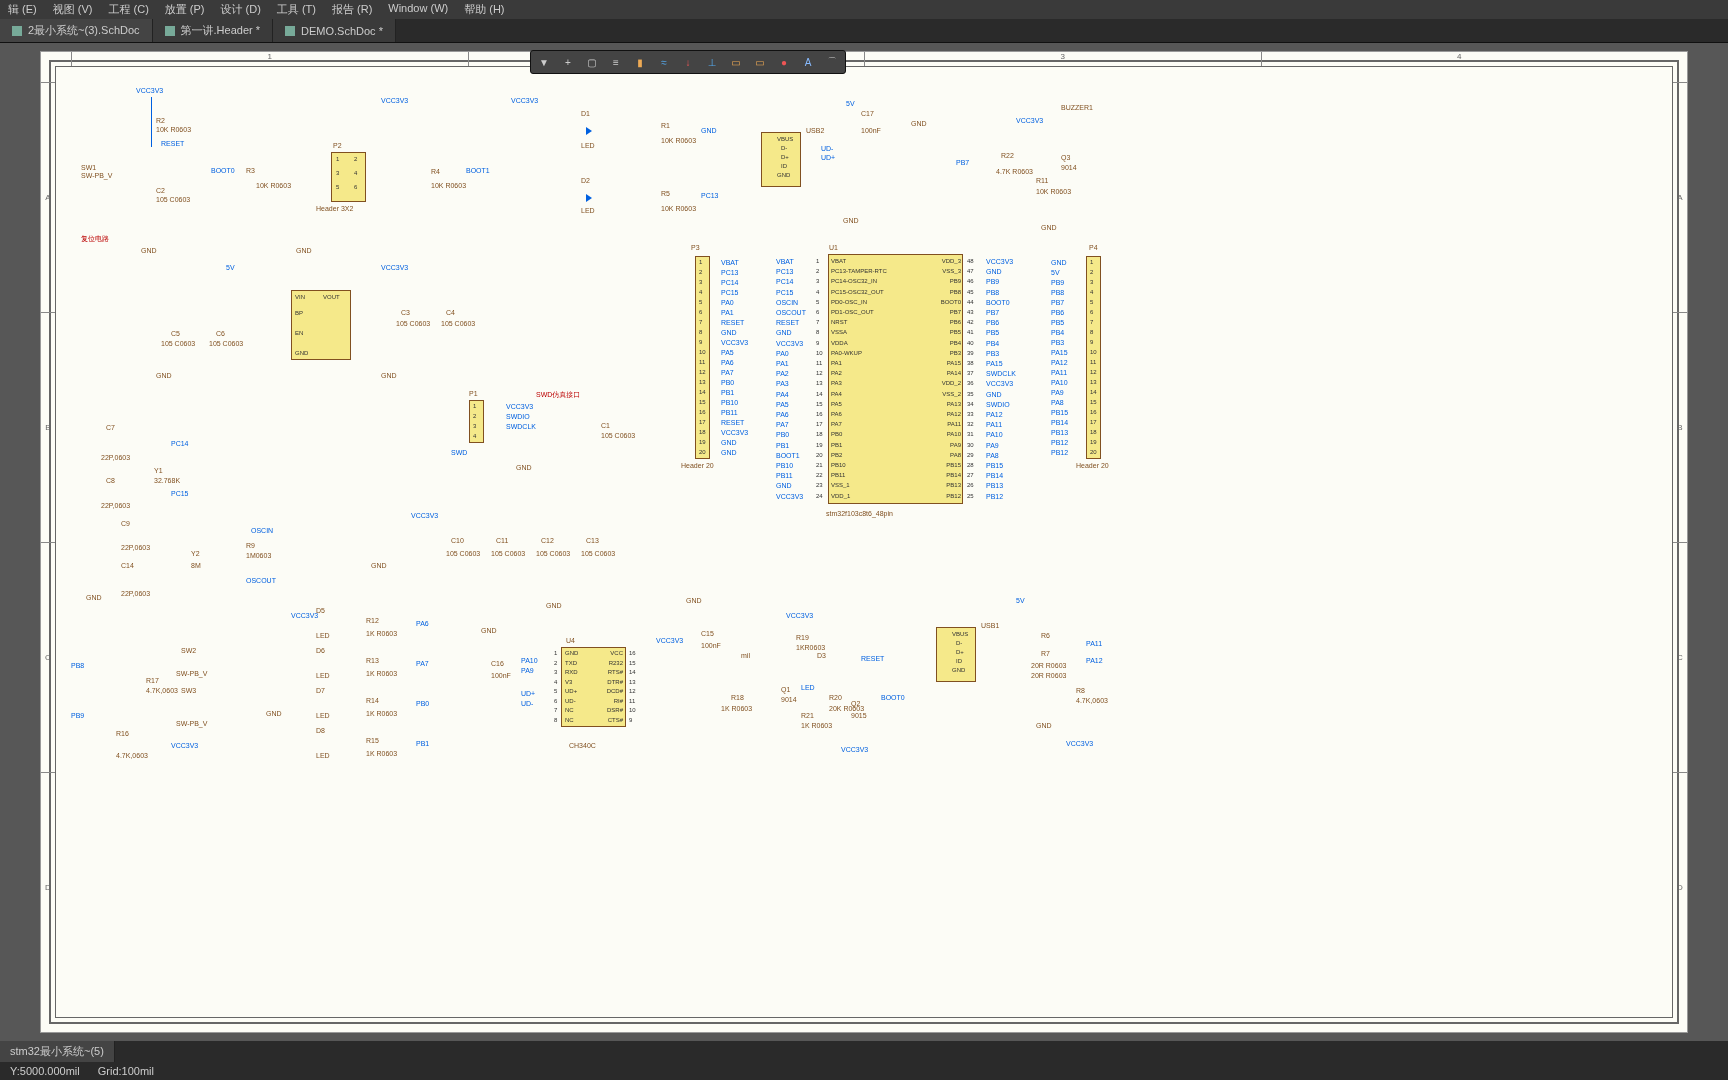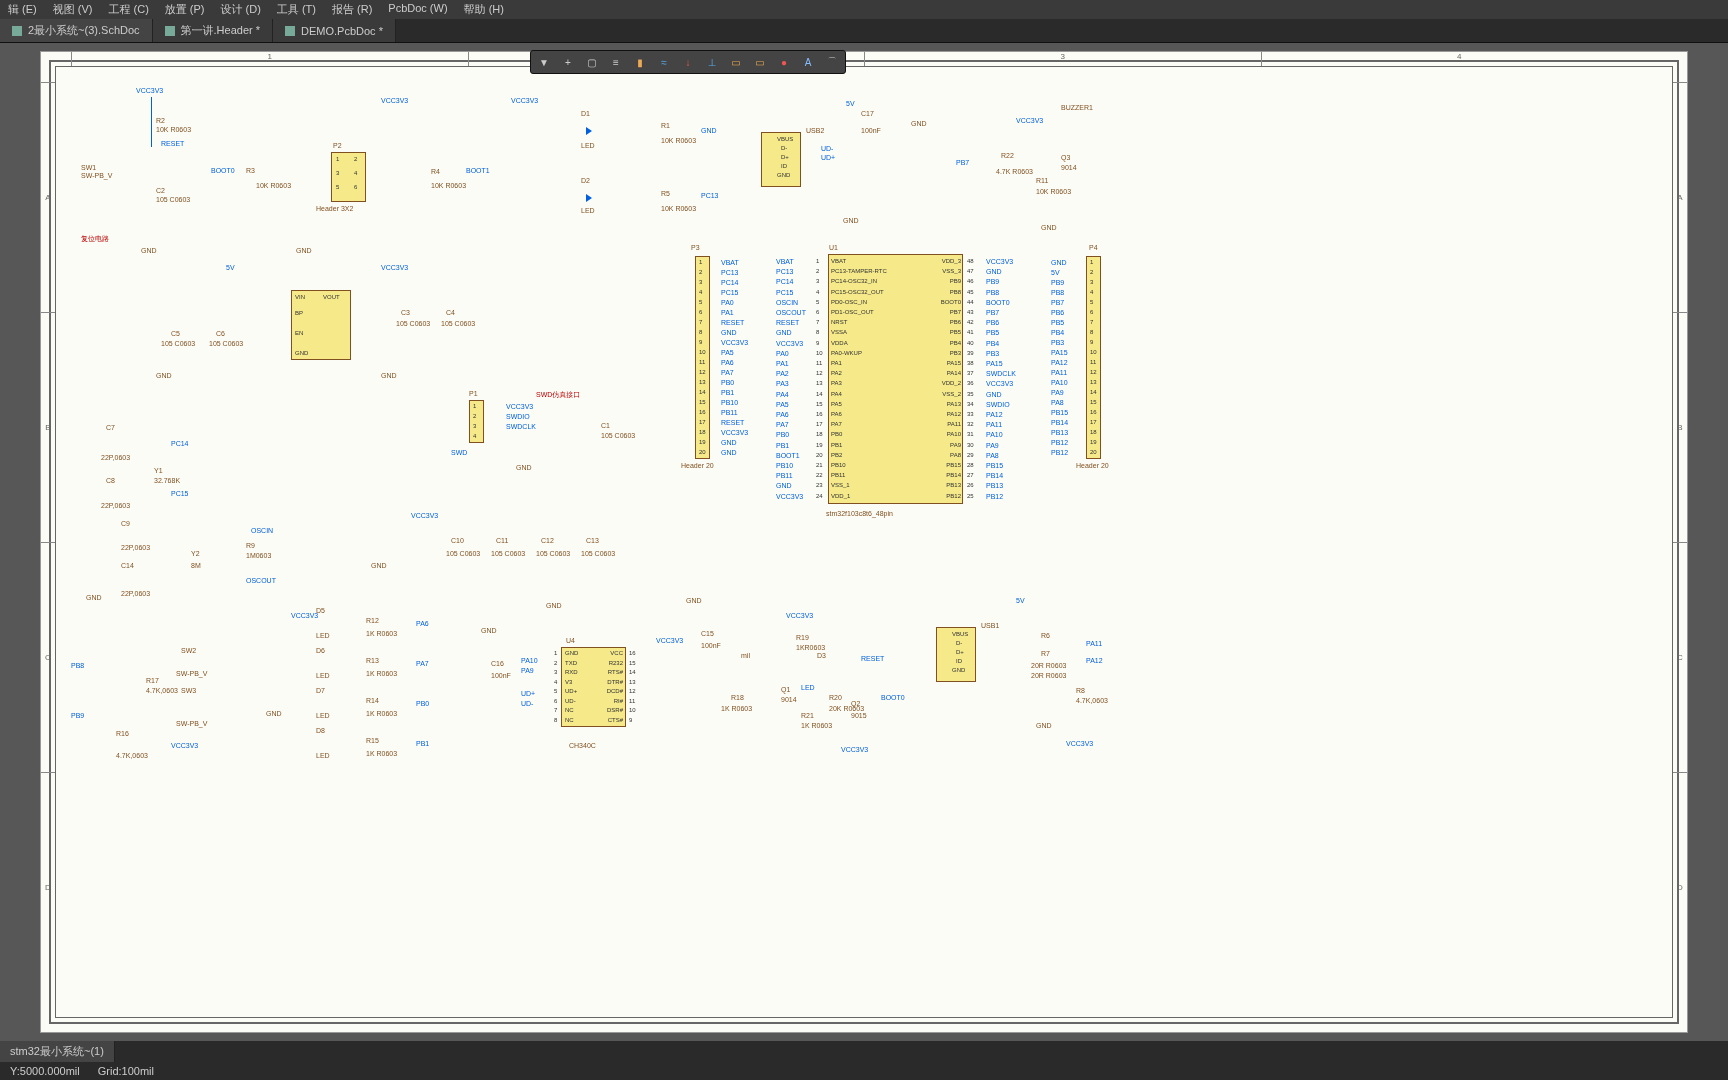"PcbDoc (W)" span { text: PcbDoc -> Window }
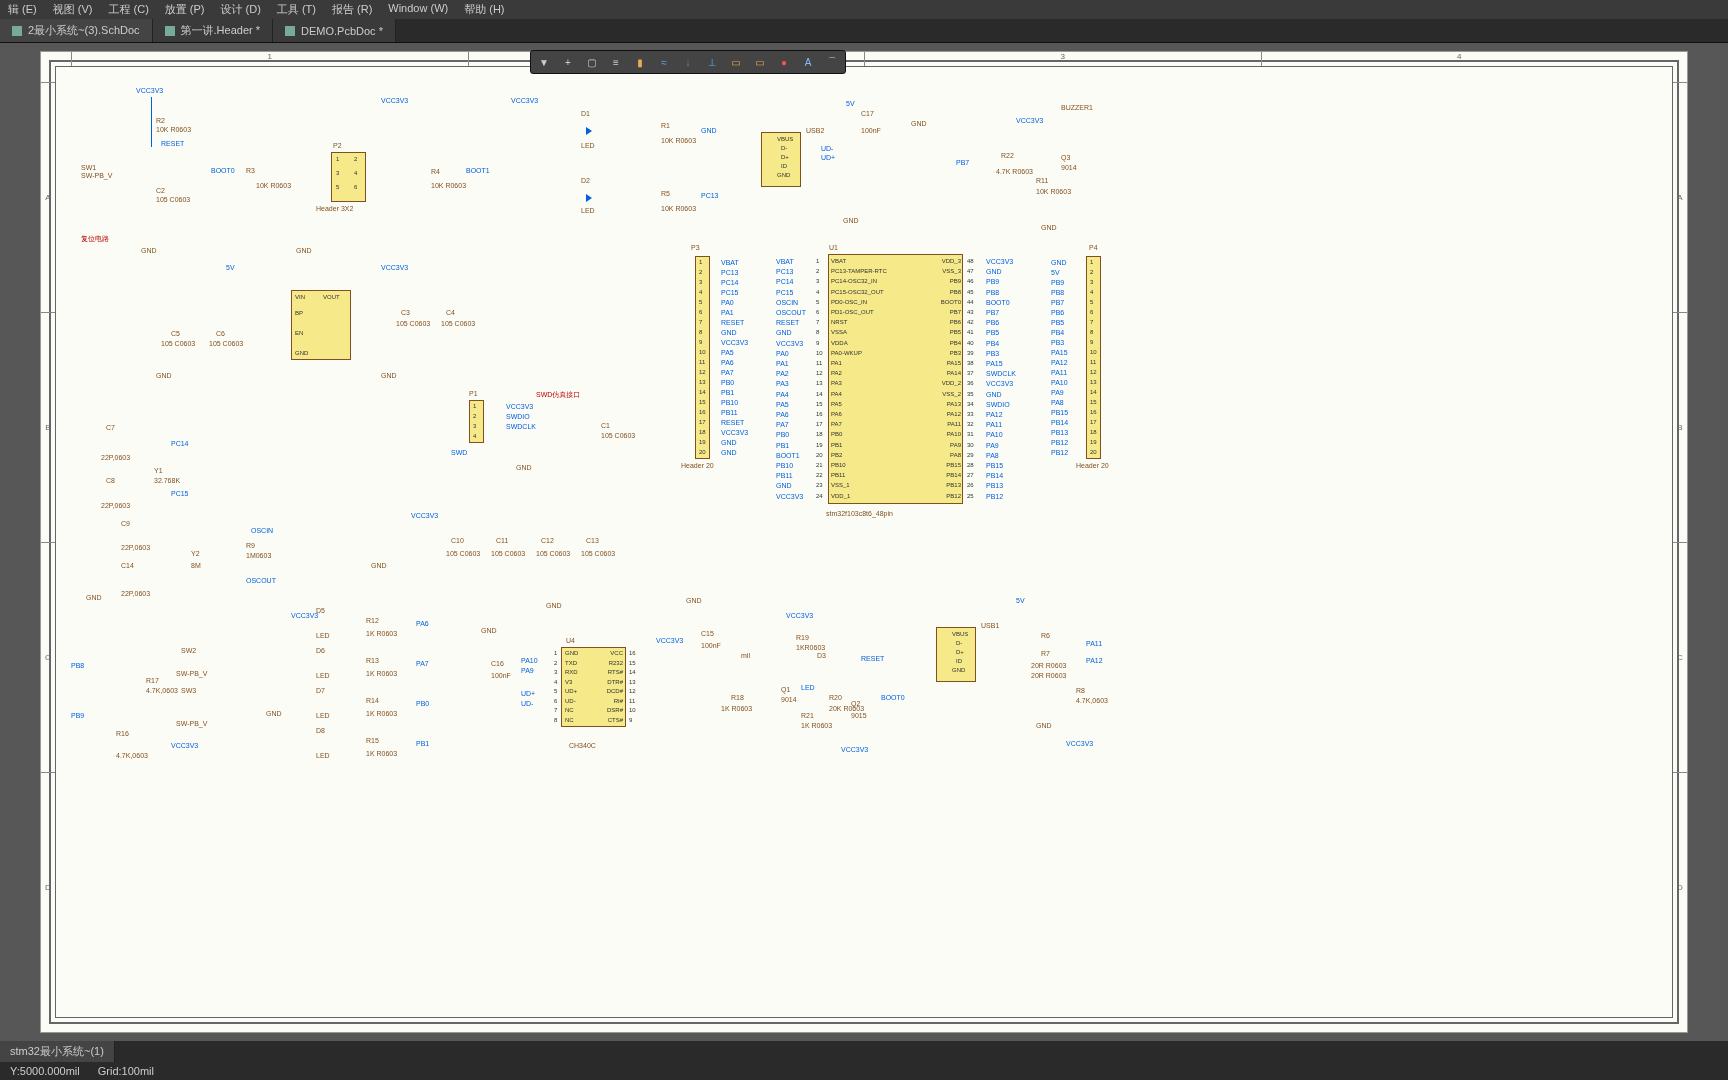"DEMO.PcbDoc *" span { text: DEMO.PcbDoc -> DEMO.SchDoc }
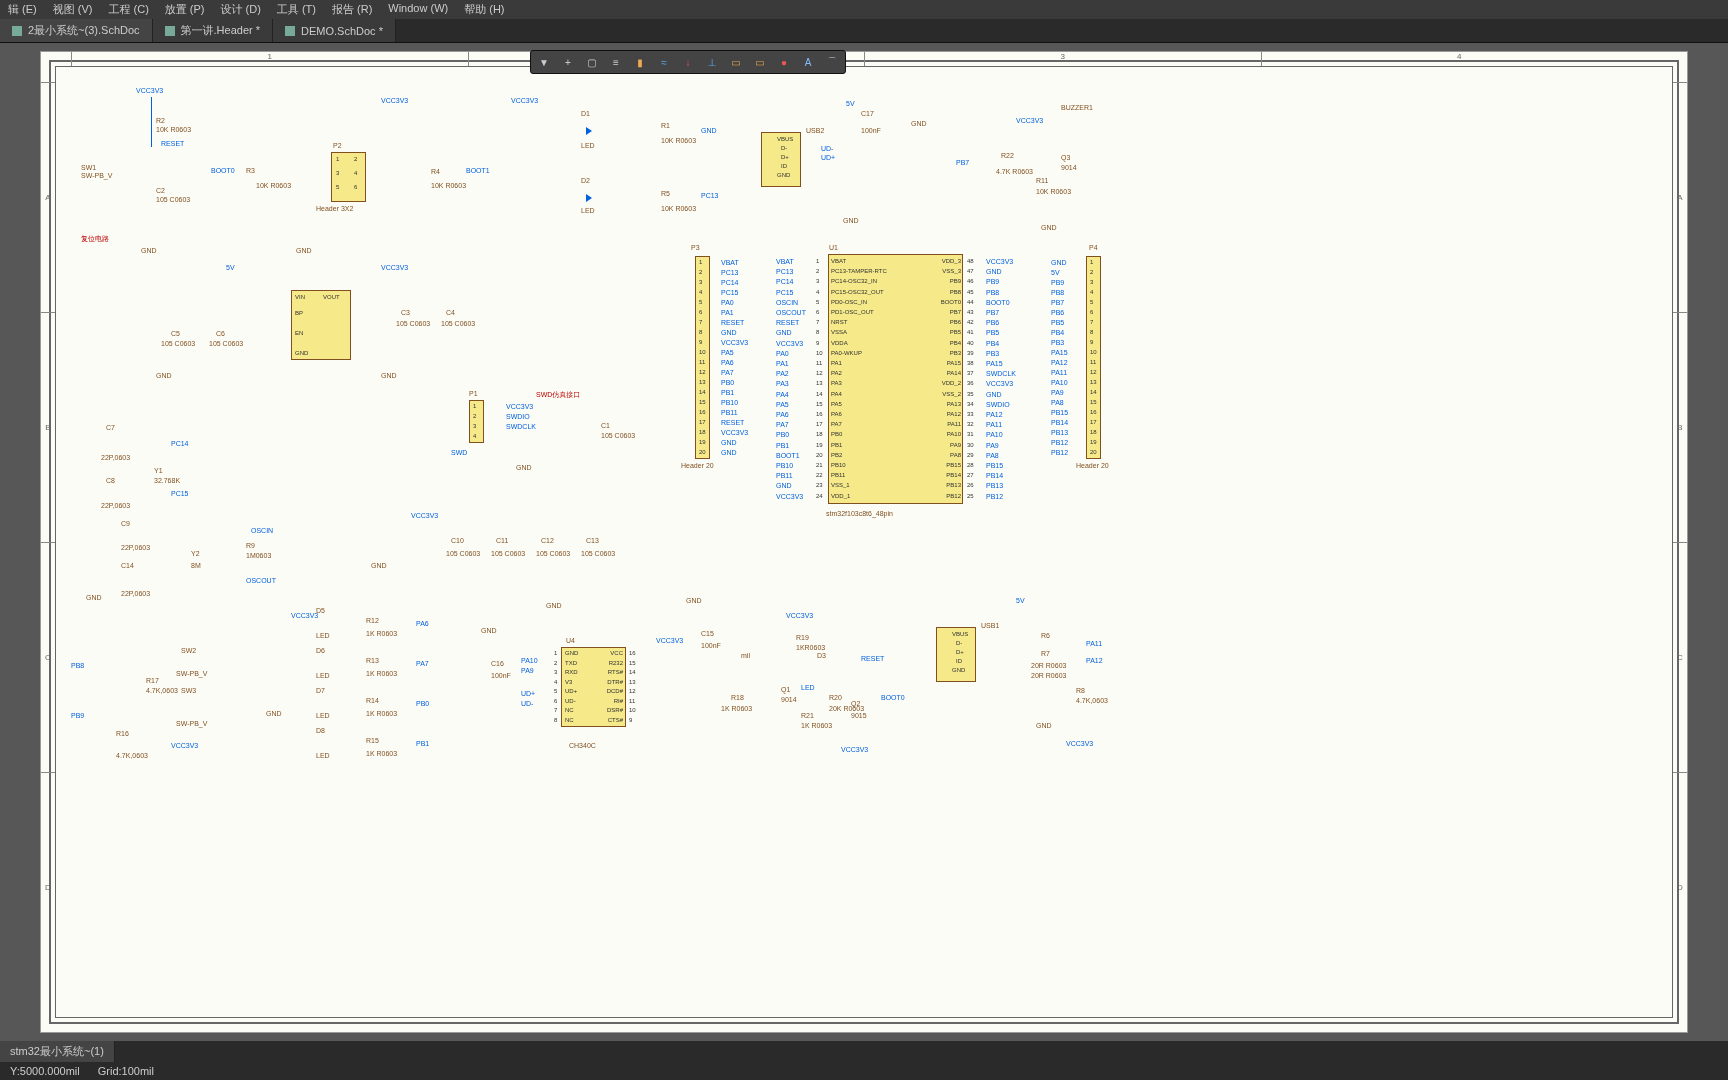"stm32最小系统~(1)" div.footer-tab { text: 1 -> 5 }
